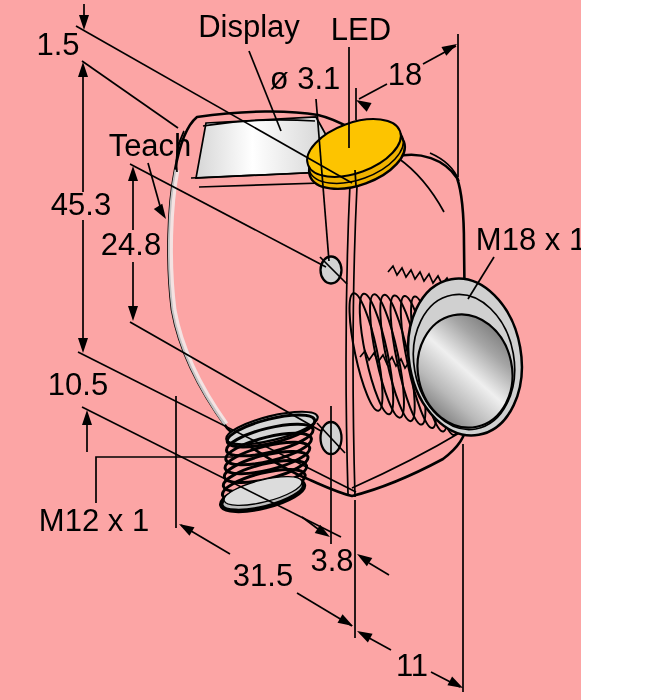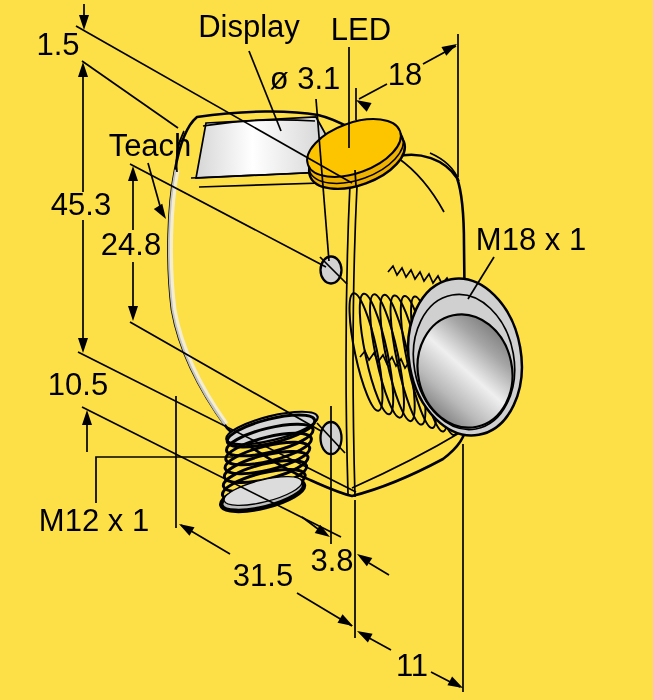"1.5" .stage { background: #fde047 -> #fca5a5; width: 653px -> 581px }
